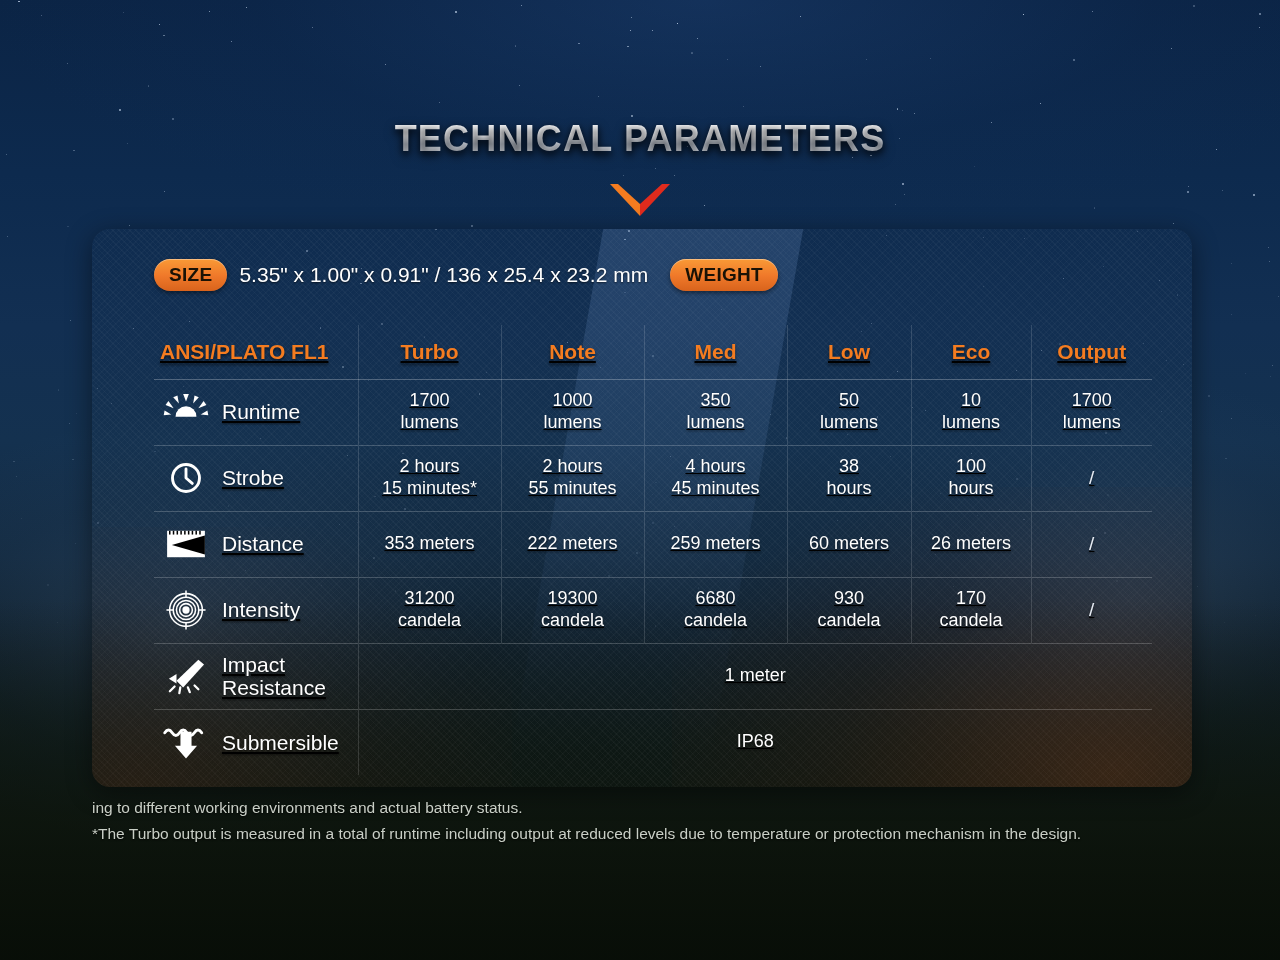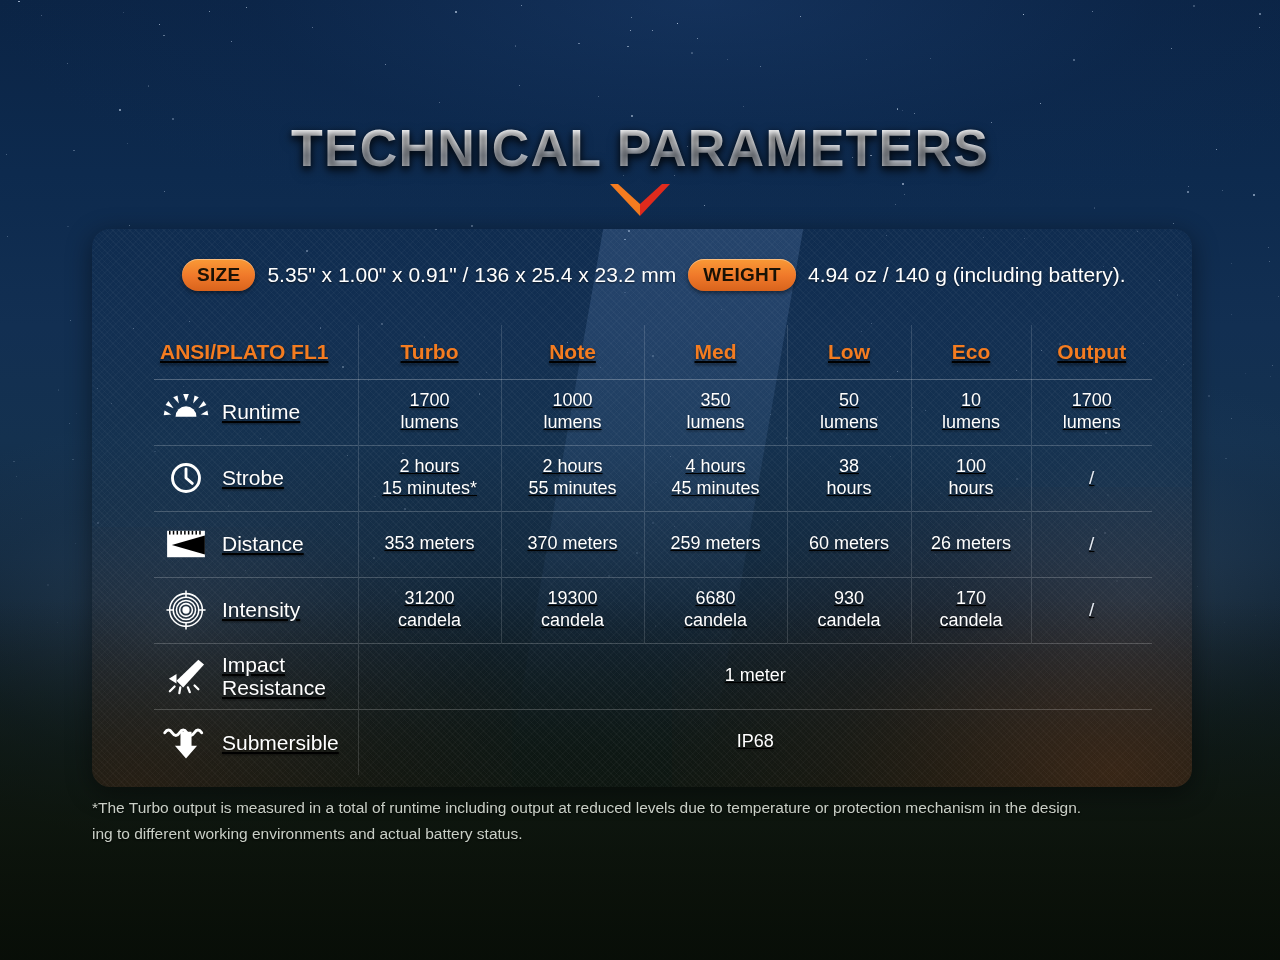"TECHNICAL PARAMETERS" #title { font-size: 52px -> 36px }
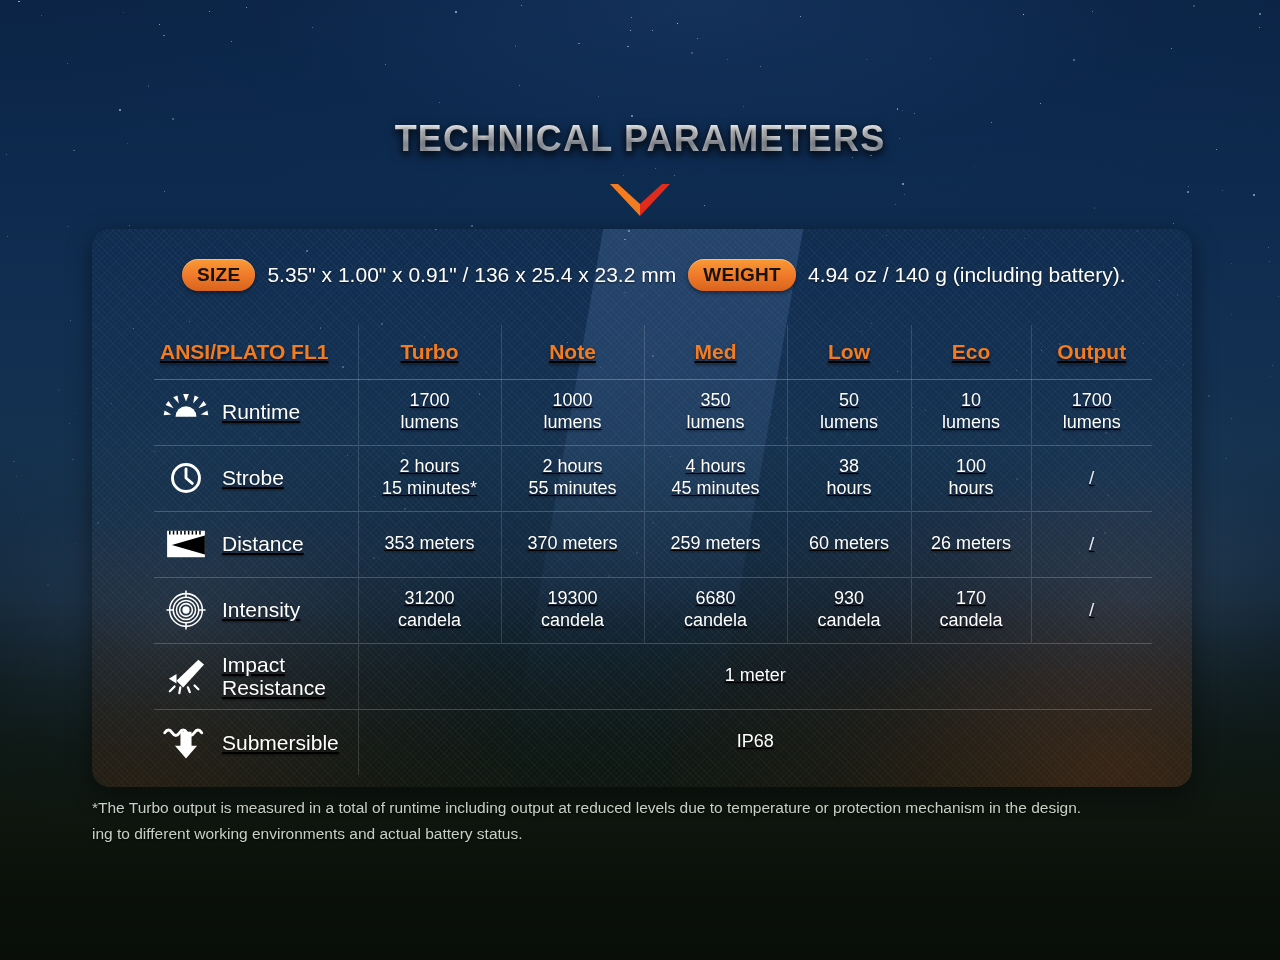"SIZE" #specstrip { padding-left: 90px -> 62px }
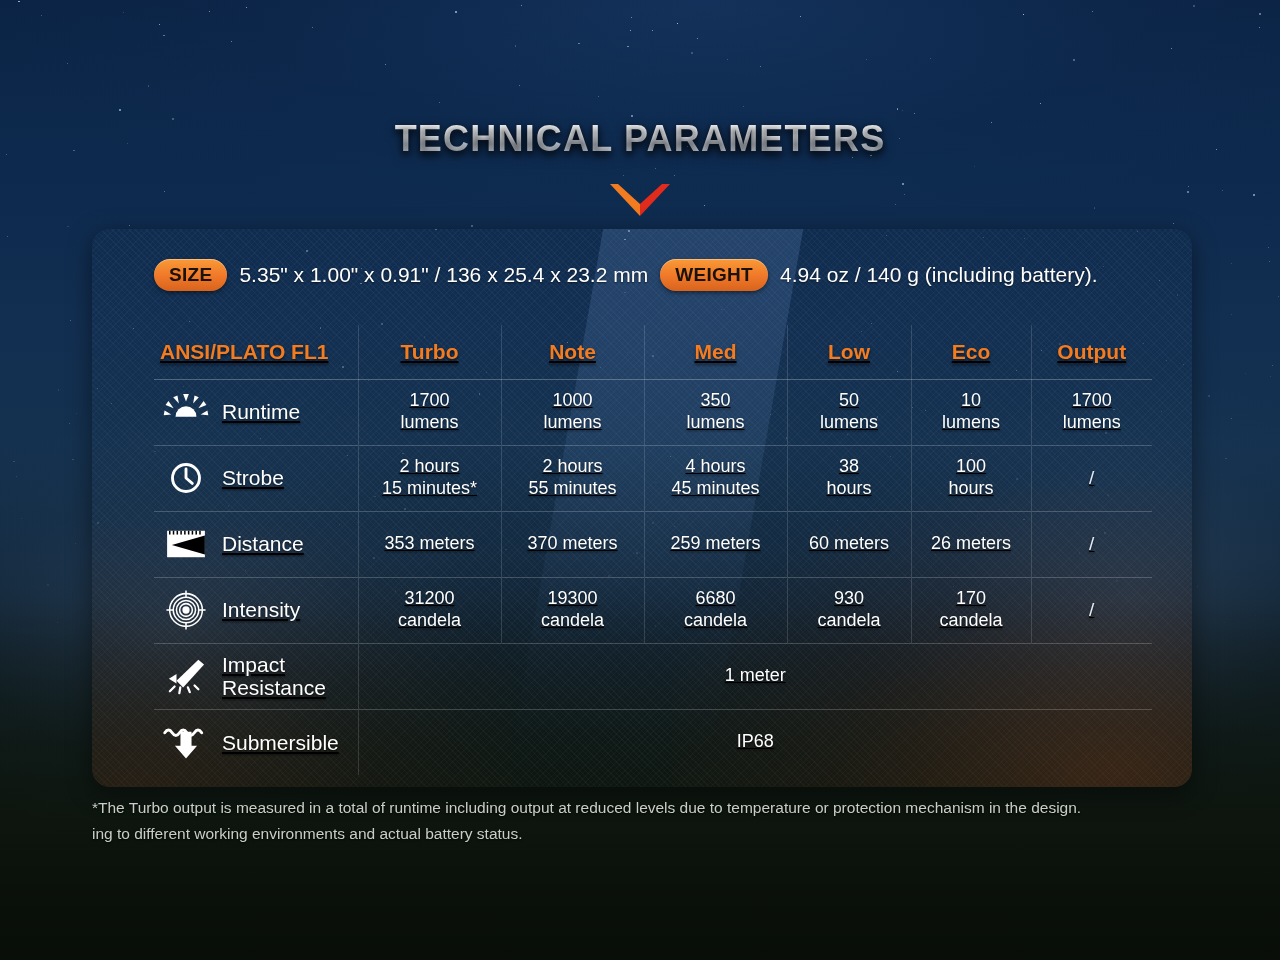"WEIGHT" #weightgroup { align-items: center -> flex-start; margin-left: 12px -> 22px }
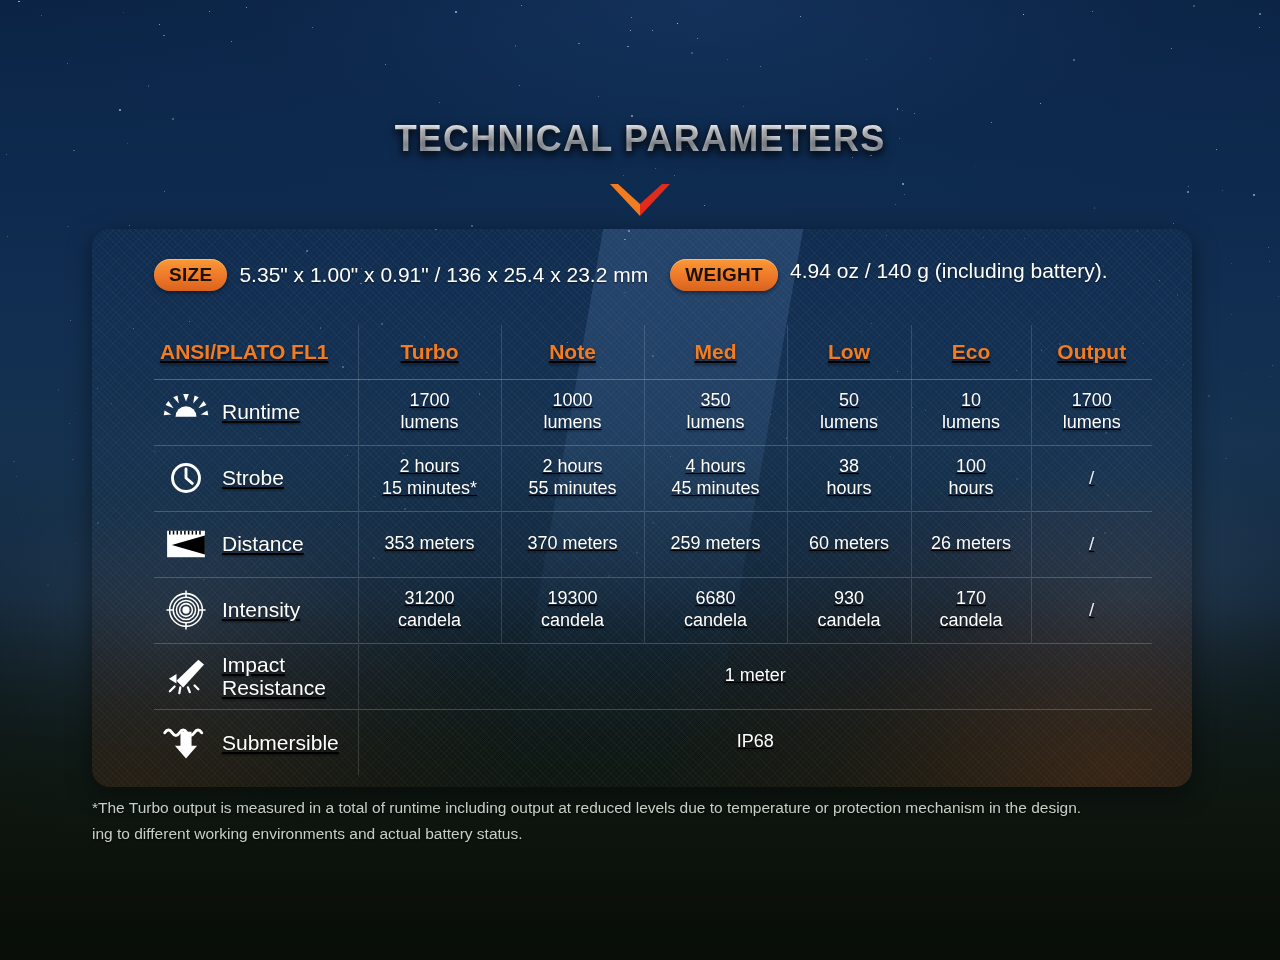"4.94 oz / 140 g" span.specval { html: <span>4.94 oz / 140 g (including battery).</span> -> none }
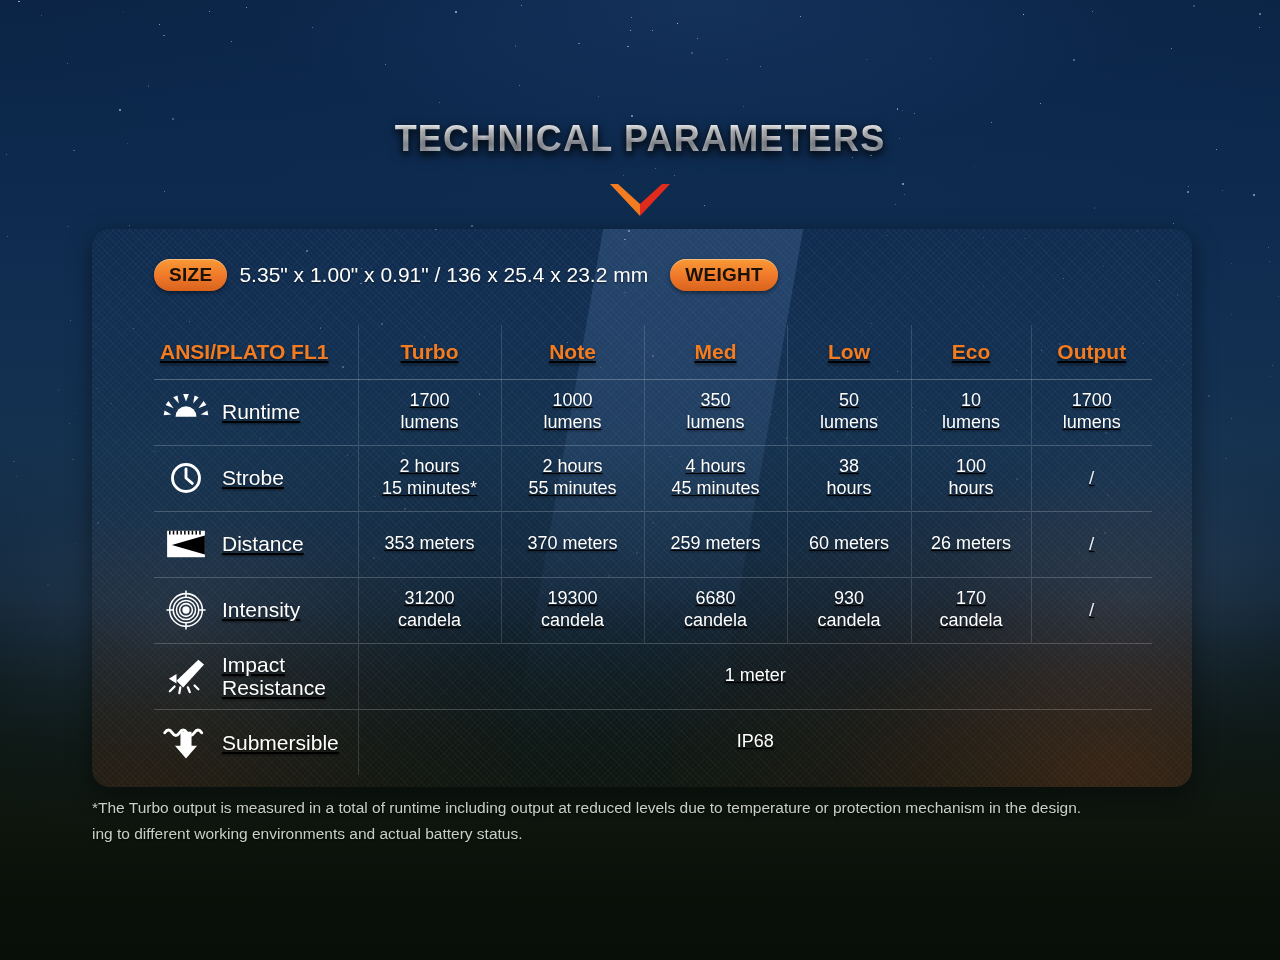"370 meters" td { text: 370 -> 222 }
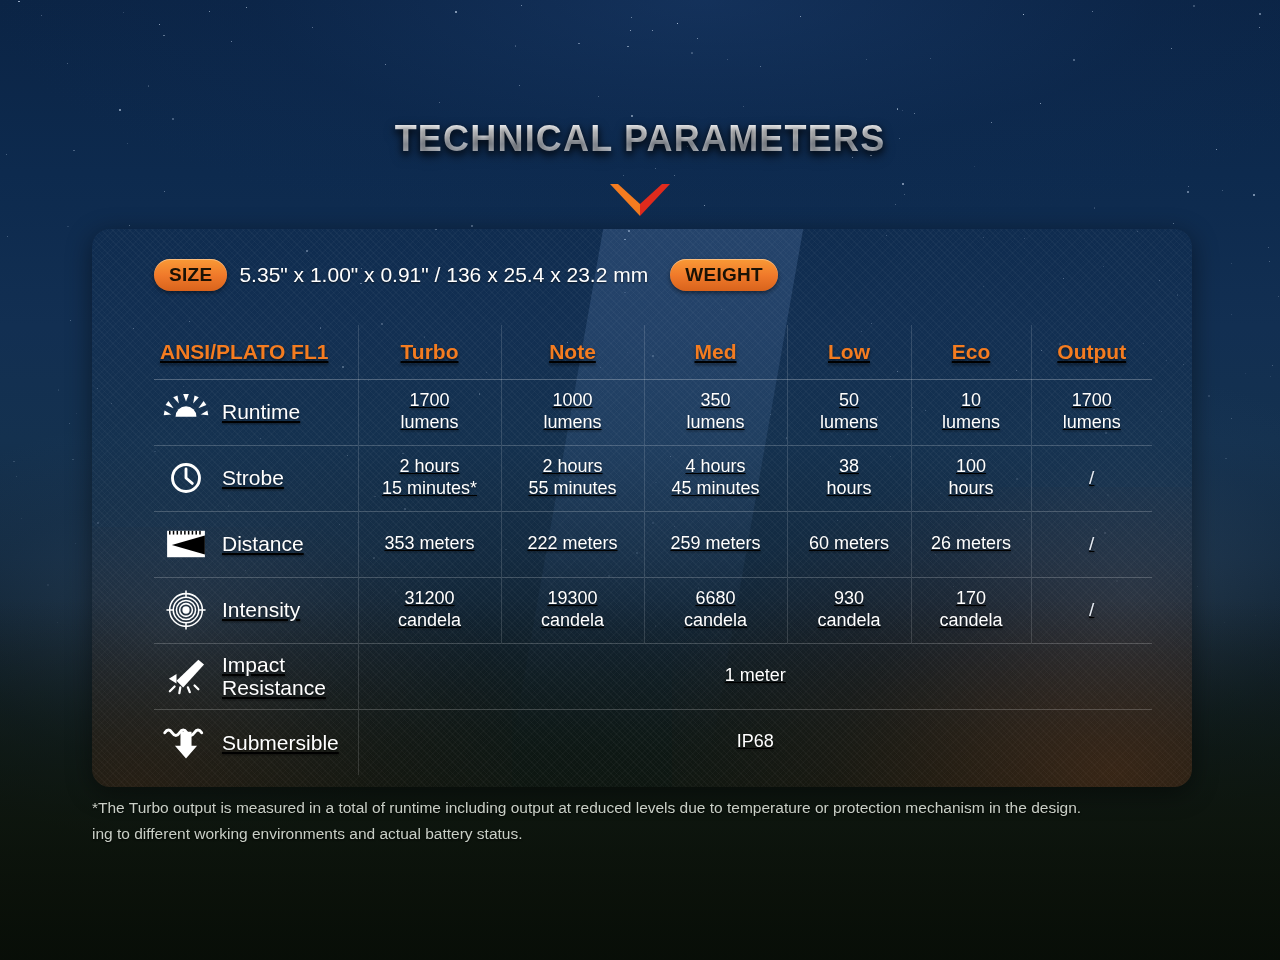"*The Turbo output is measured" p { order: before "ing to different working environments" -> after "ing to different working environments" }
